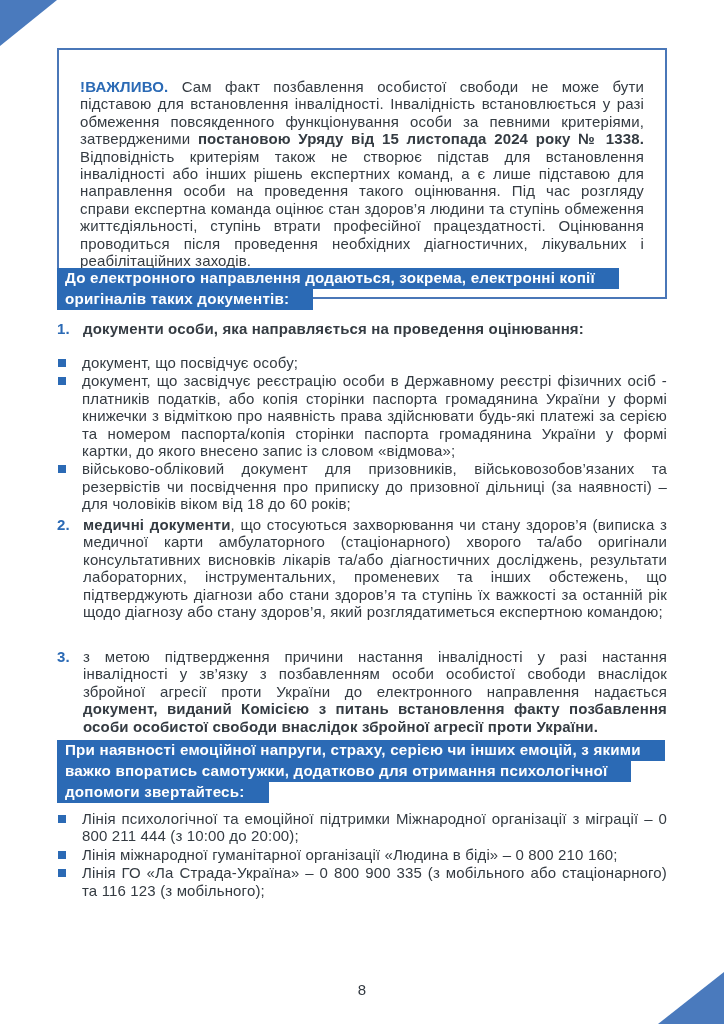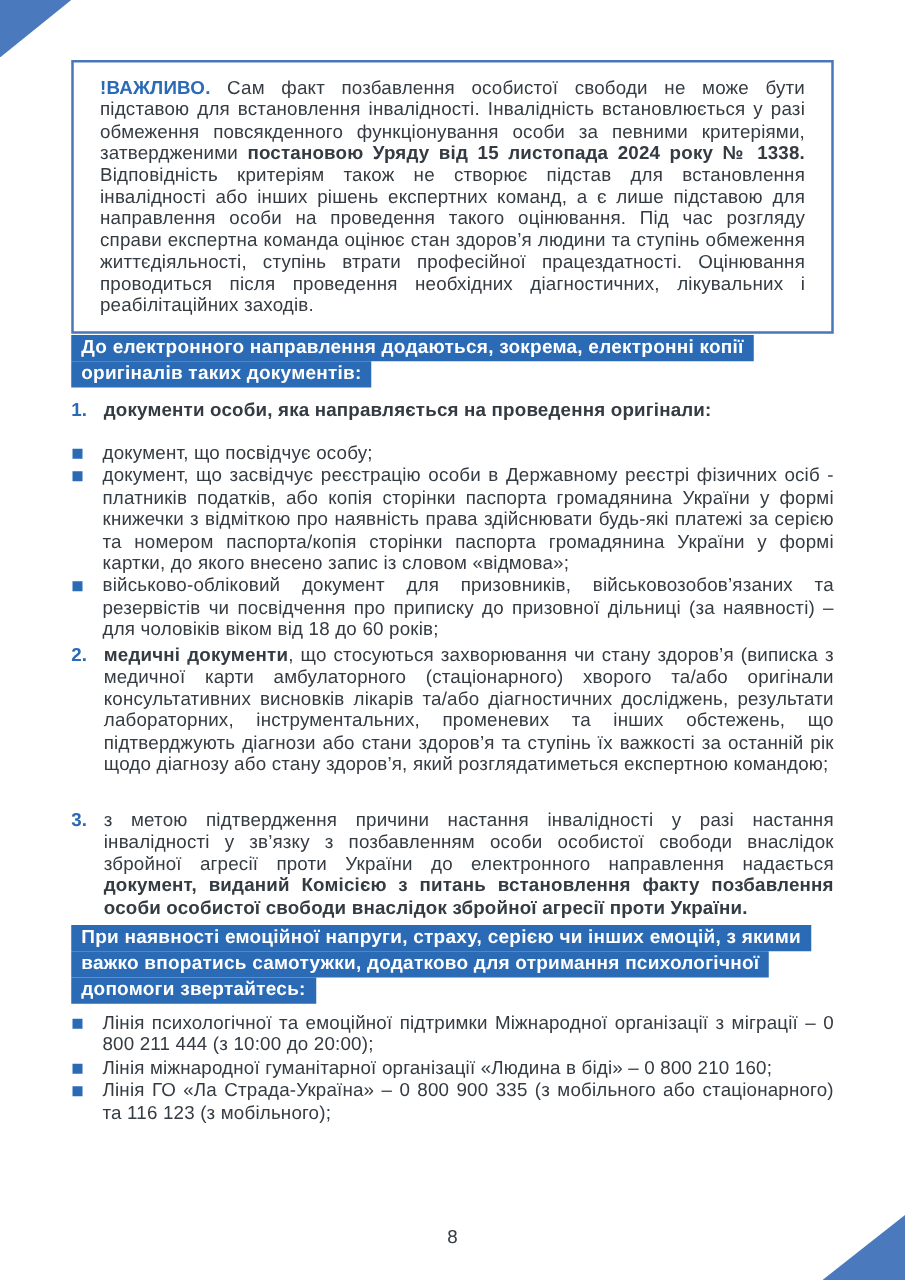"!ВАЖЛИВО. Сам факт позбавлення особистої" .important-box { padding: 12px 21px -> 28px 21px }
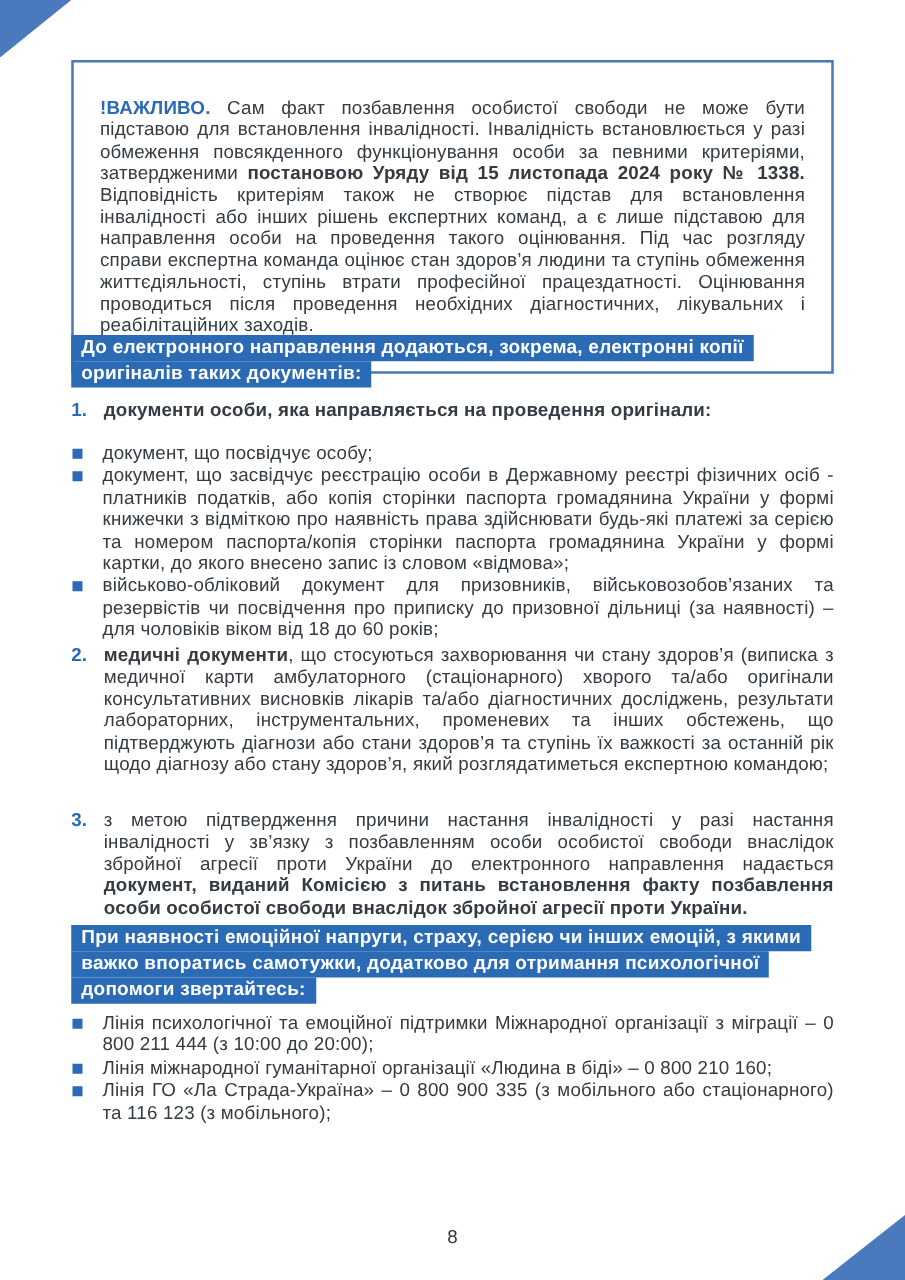"До електронного направлення додаються," .hl { padding: 2px 8px 3px 8px -> 2px 24px 3px 8px }
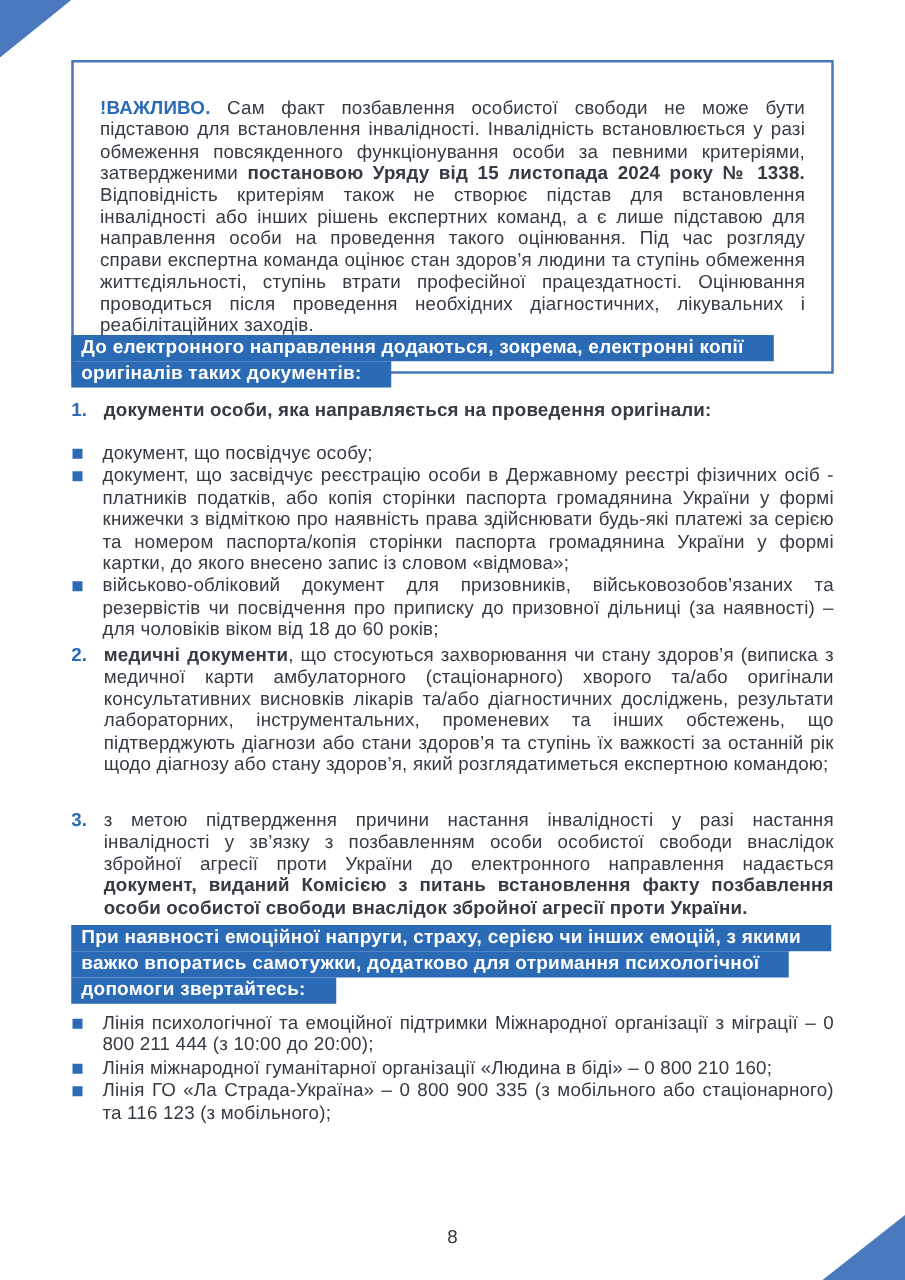"документи особи, яка направляється на" span.seg-bold { text: оригінали -> оцінювання }
